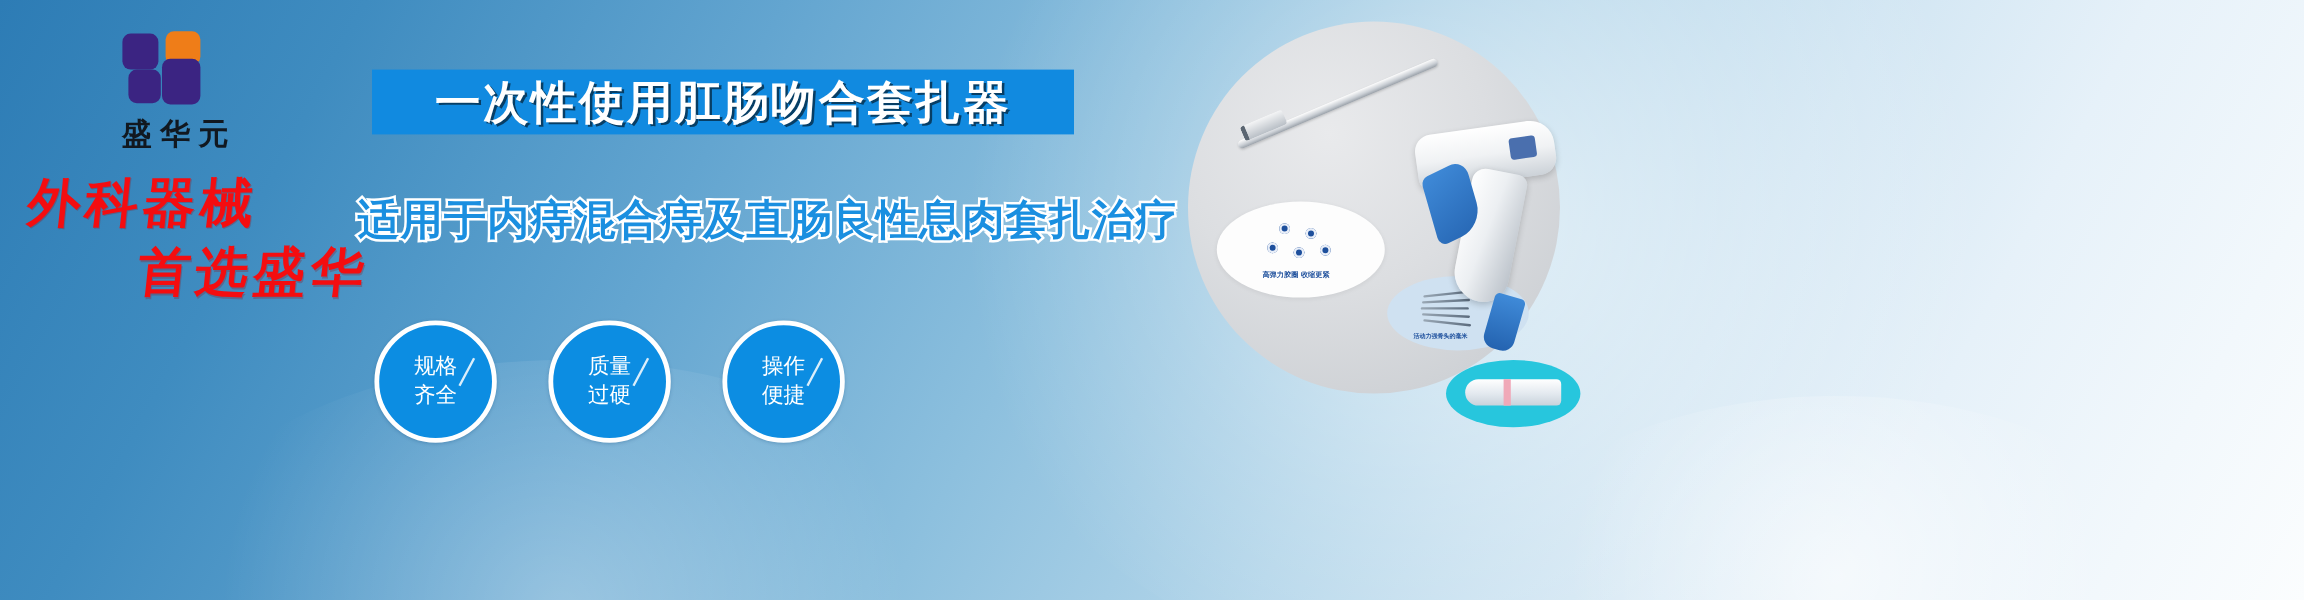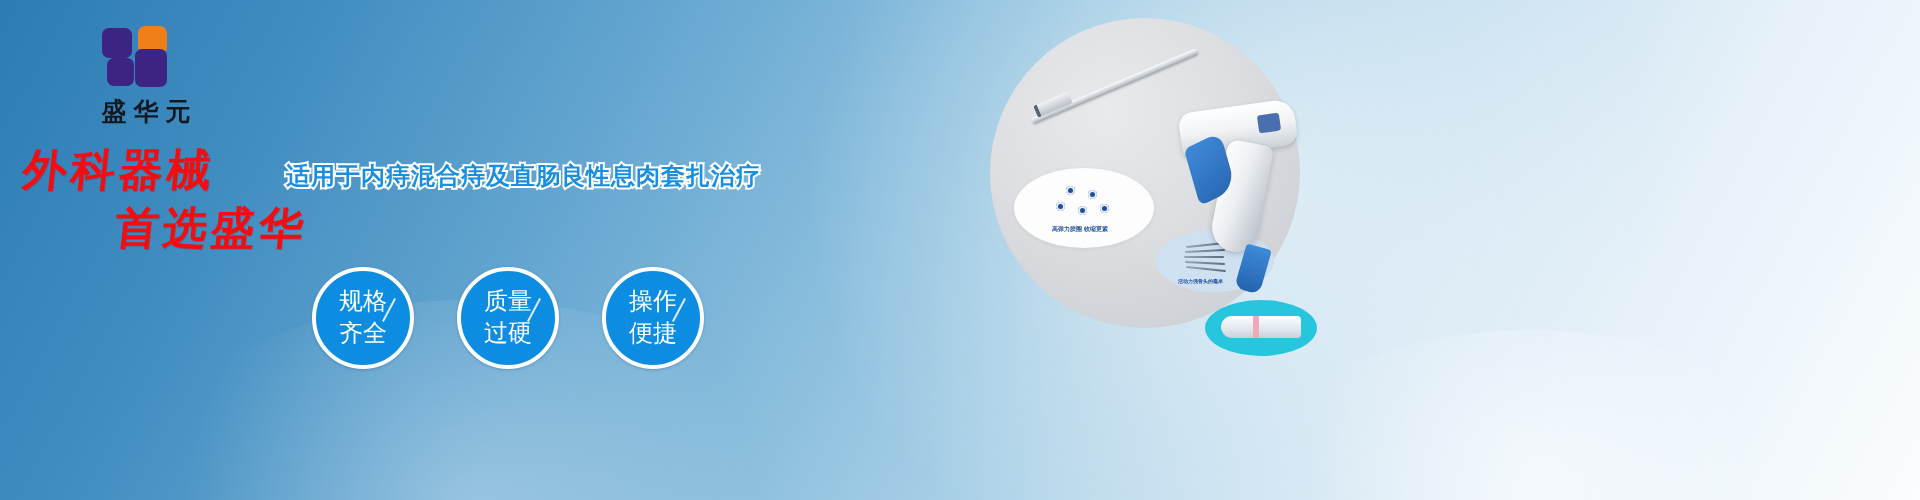"一次性使用肛肠吻合套扎器" div.title-bar { html: none -> <div> <span>一次性使用肛肠吻合套扎器</span> </div> }
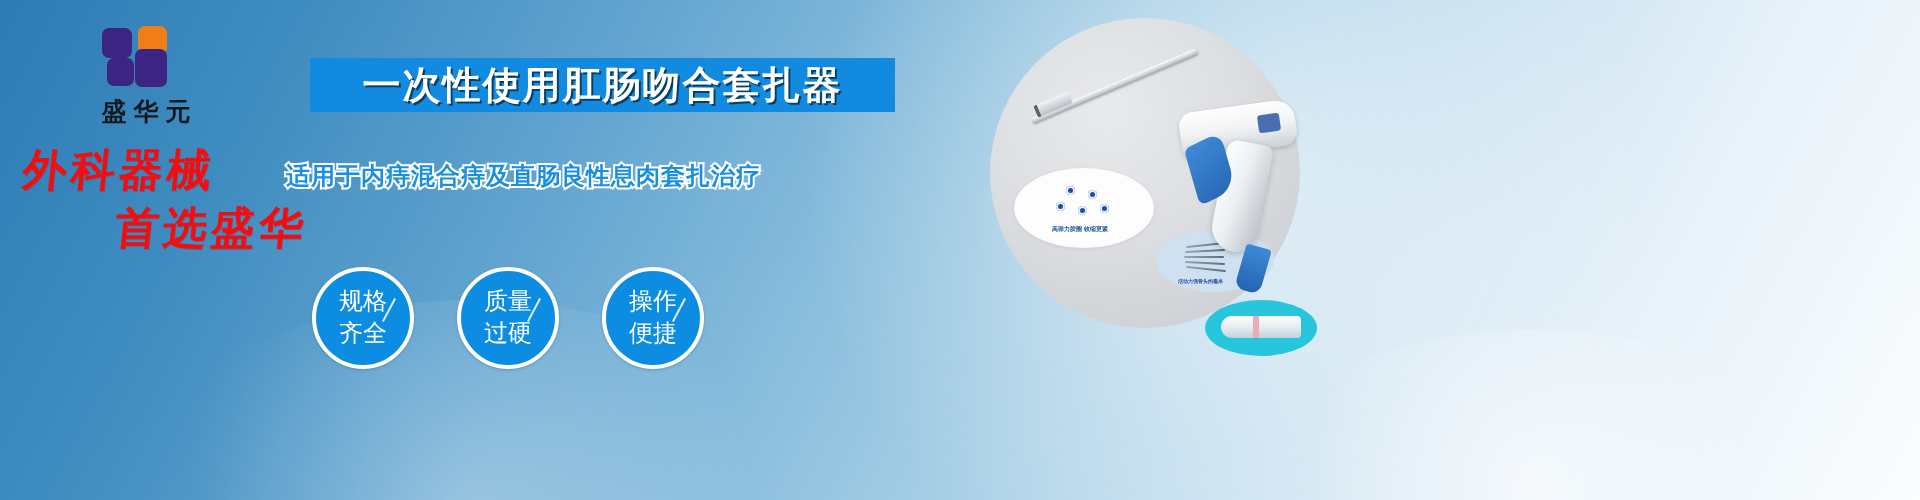"适用于内痔混合痔及直肠良性息肉套扎治疗" .subtitle { font-size: 24px -> 35px; left: 286px -> 298px }
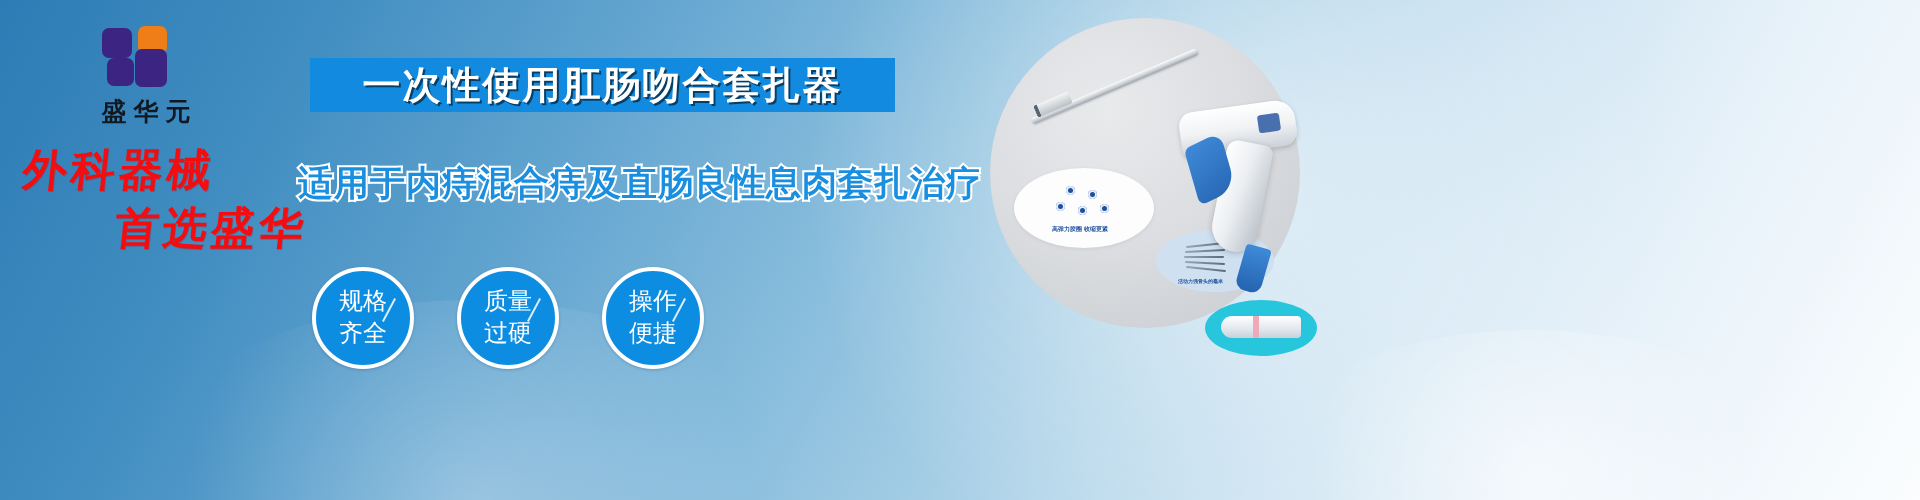"规格" .feature { font-size: 24px -> 18px }
